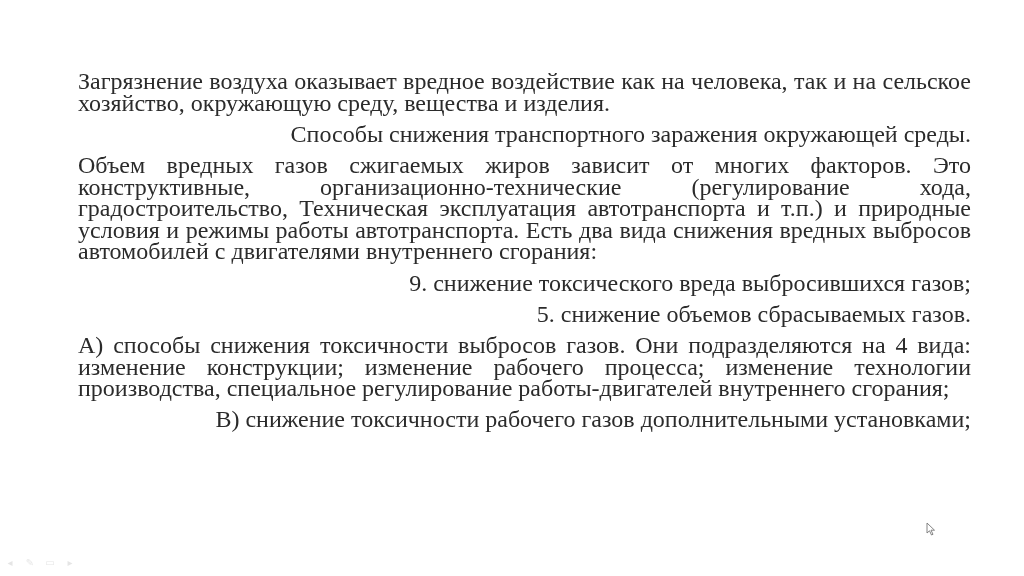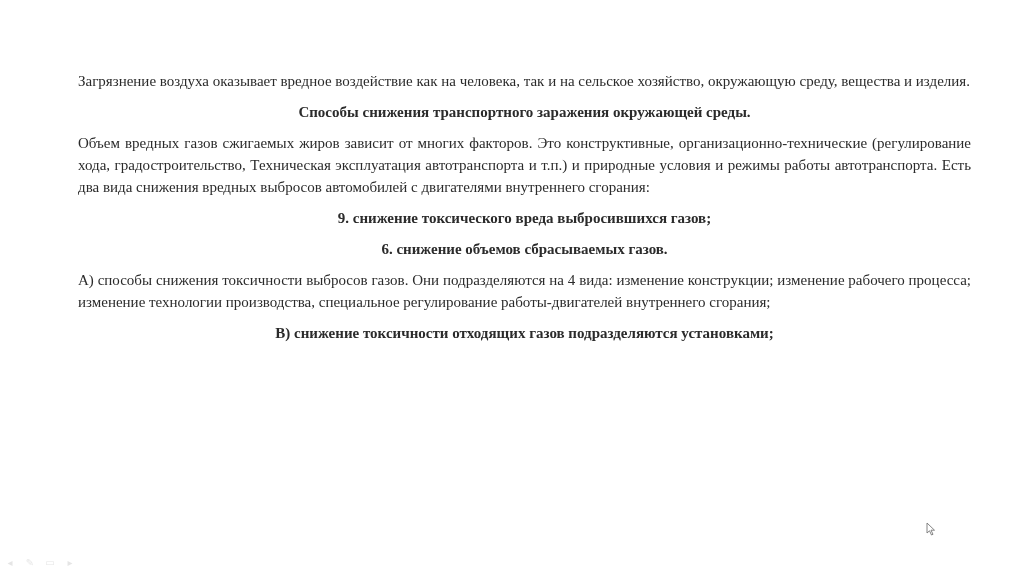"Загрязнение воздуха оказывает вредное" .content { font-size: 15px -> 24px }
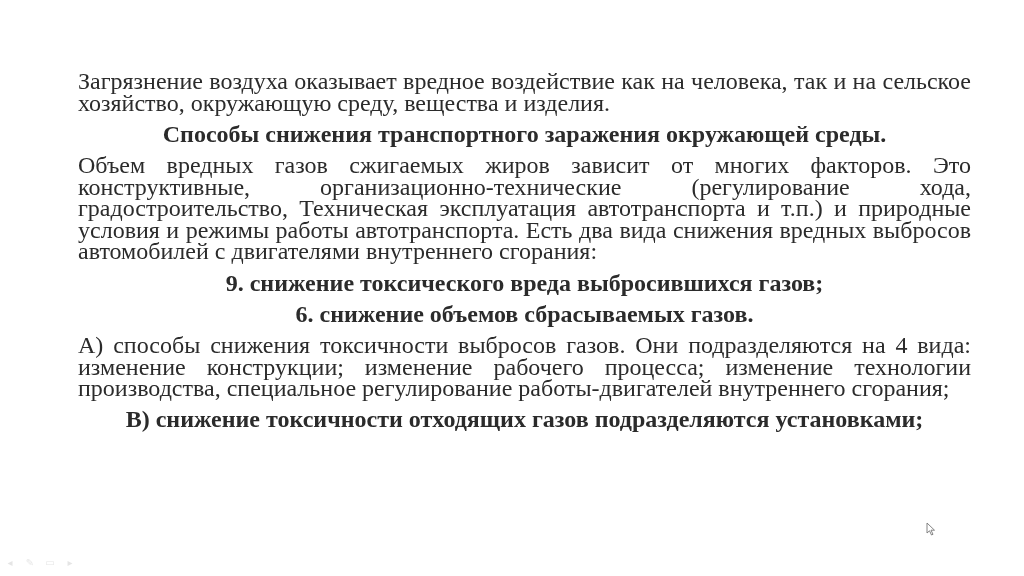"Способы снижения транспортного заражения" .para.nojust { font-weight: bold -> none; text-align: center -> right }
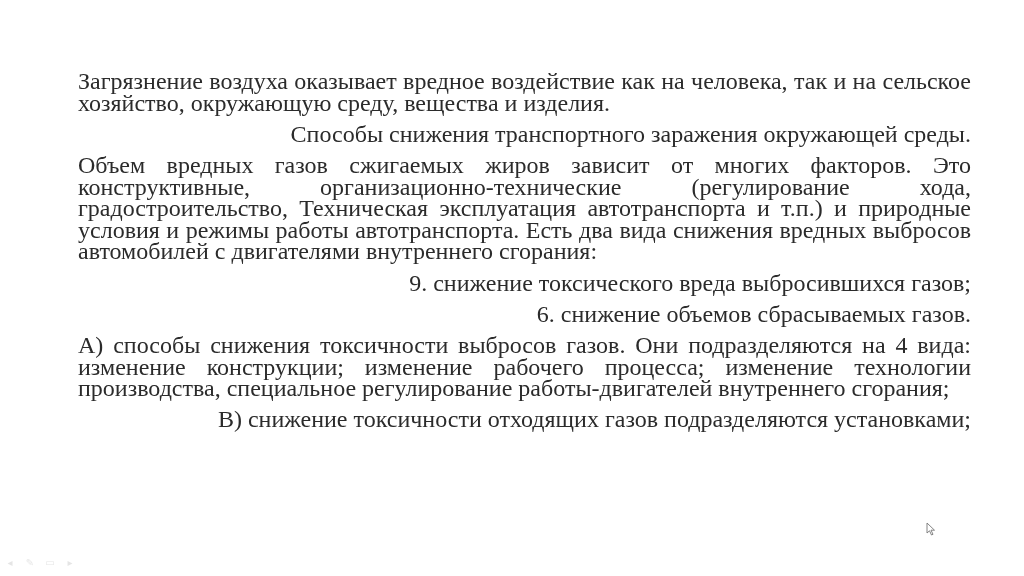"6. снижение объемов сбрасываемых газов." p.para { text: 6 -> 5 }
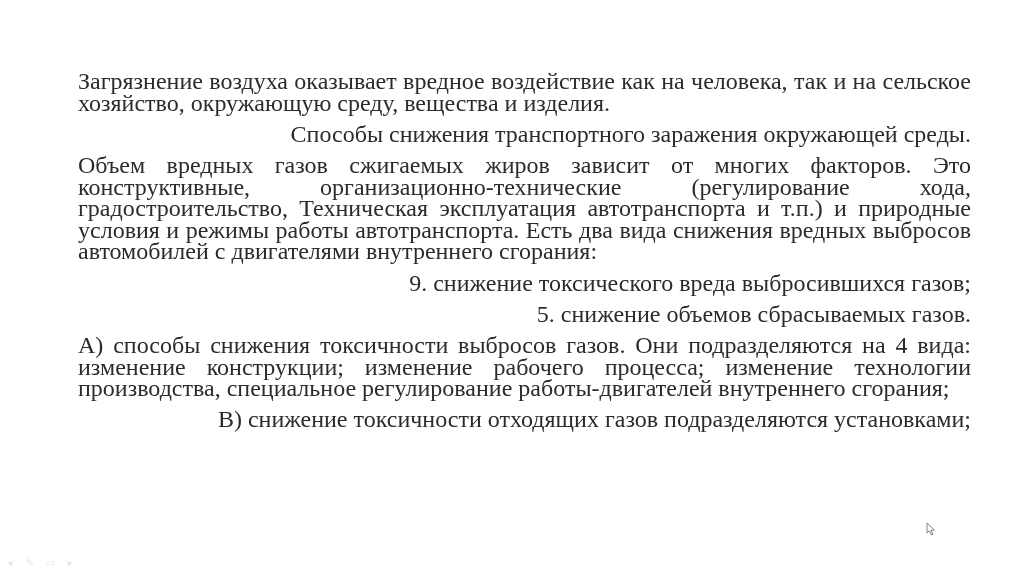"В) снижение токсичности отходящих газов" p.para { text: отходящих газов подразделяются -> рабочего газов дополнительными }
